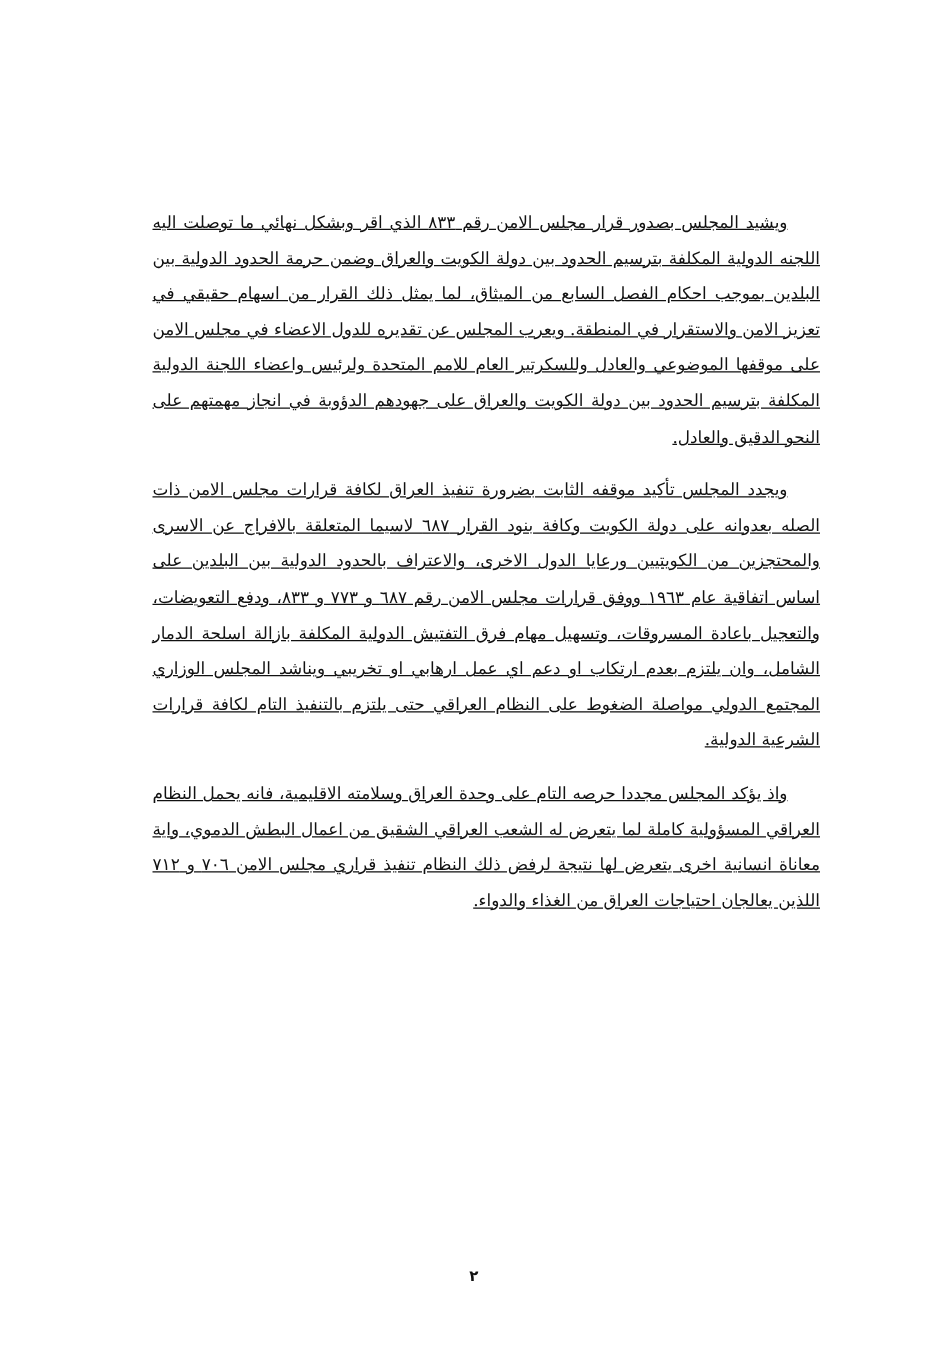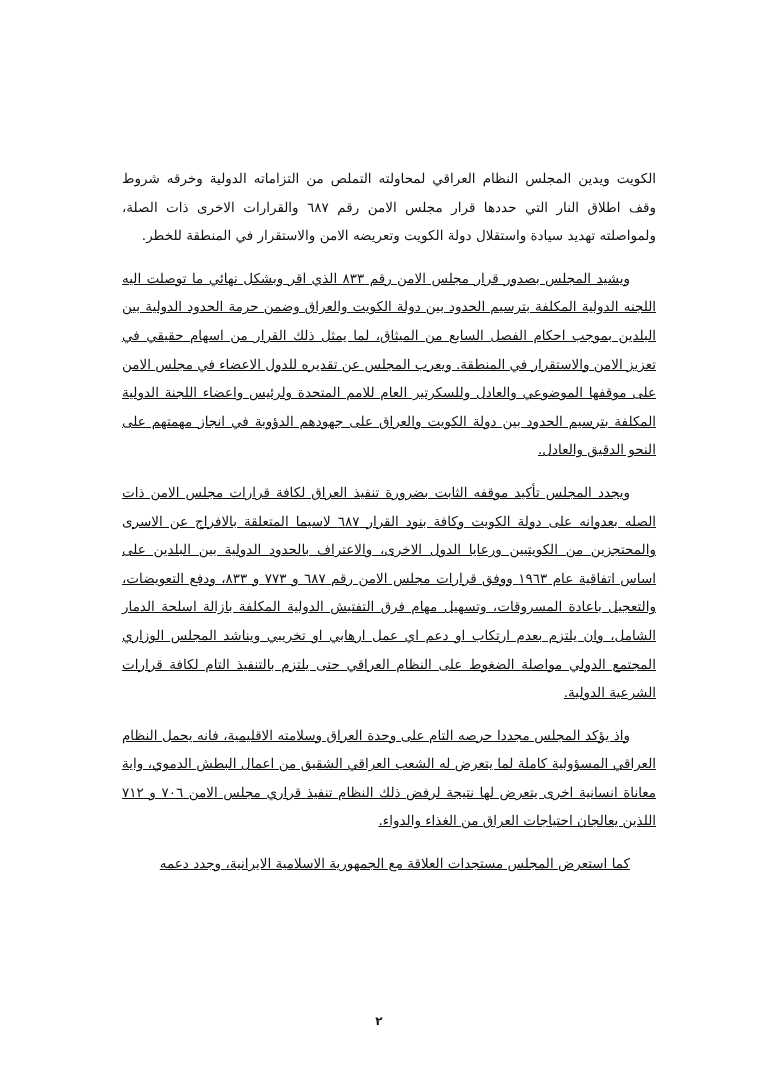"الكويت ويدين المجلس النظام العراقي" p.para { html: <p>الكويت ويدين المجلس النظام العراقي لمحاولته التملص من التزاماته الدولية وخرقه شروط وقف اطلاق النار التي حددها قرار مجلس الامن رقم ٦٨٧ والقرارات الاخرى ذات الصلة، ولمواصلته تهديد سيادة واستقلال دولة الكويت وتعريضه الامن والاستقرار في المنطقة للخطر.</p> -> none }
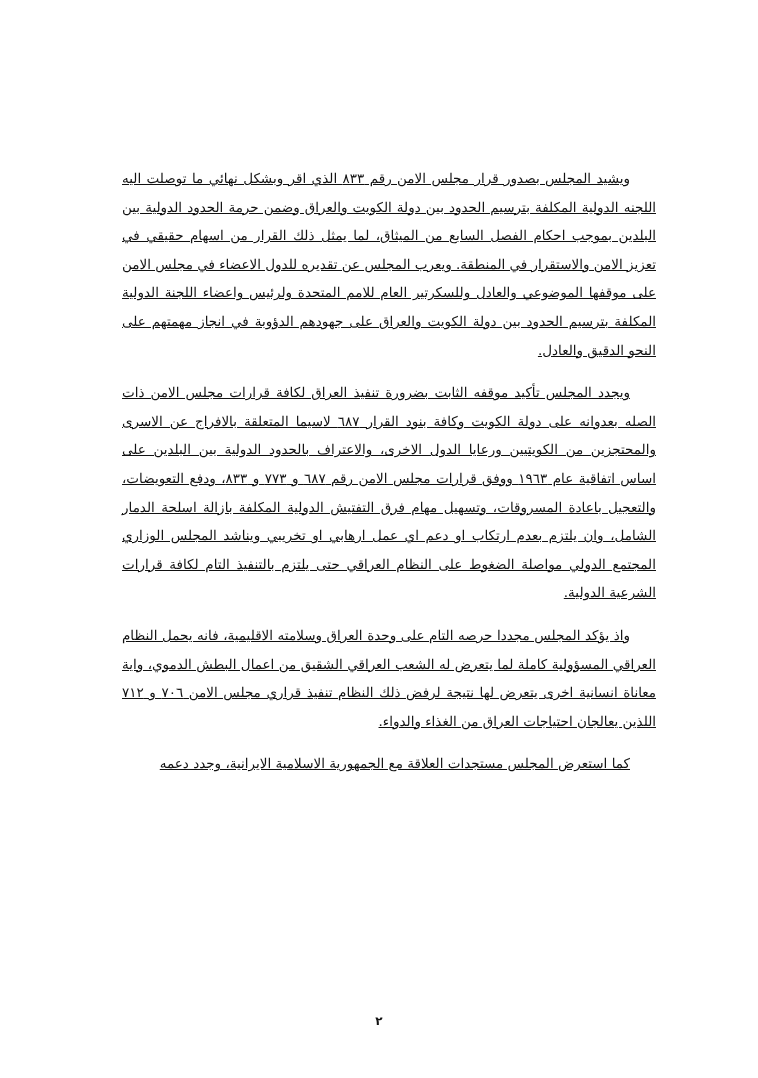"كما استعرض المجلس مستجدات العلاقة" p.para { html: <p>كما استعرض المجلس مستجدات العلاقة مع الجمهورية الاسلامية الايرانية، وجدد دعمه</p> -> none }
